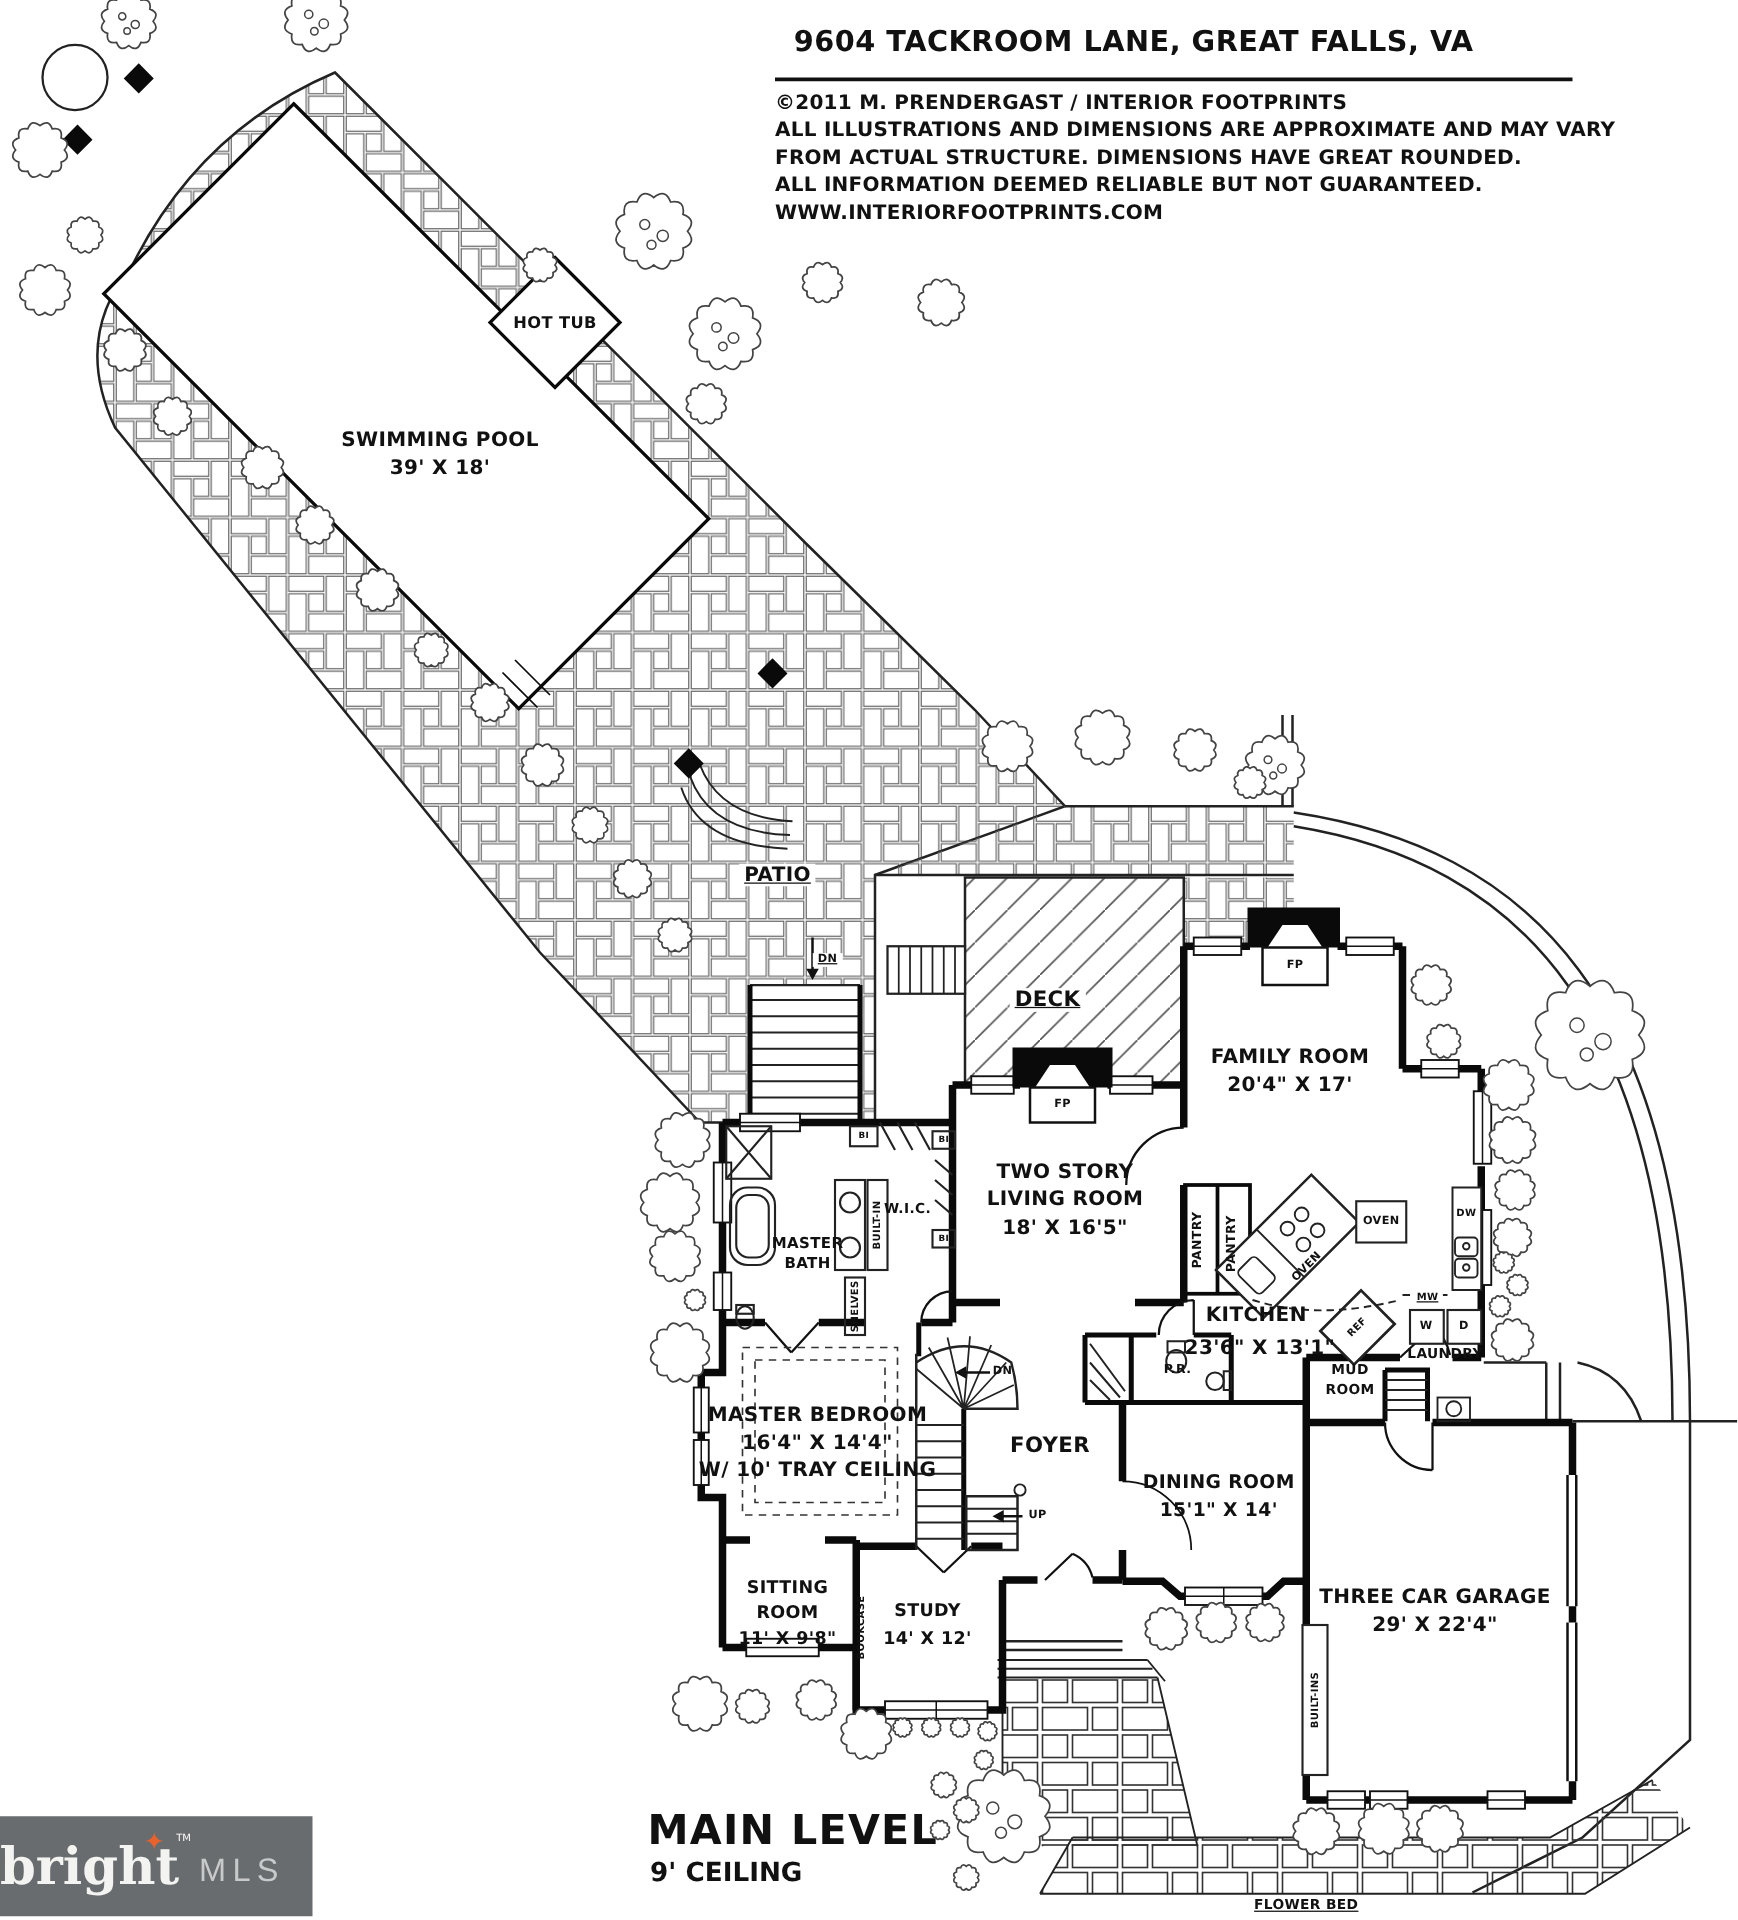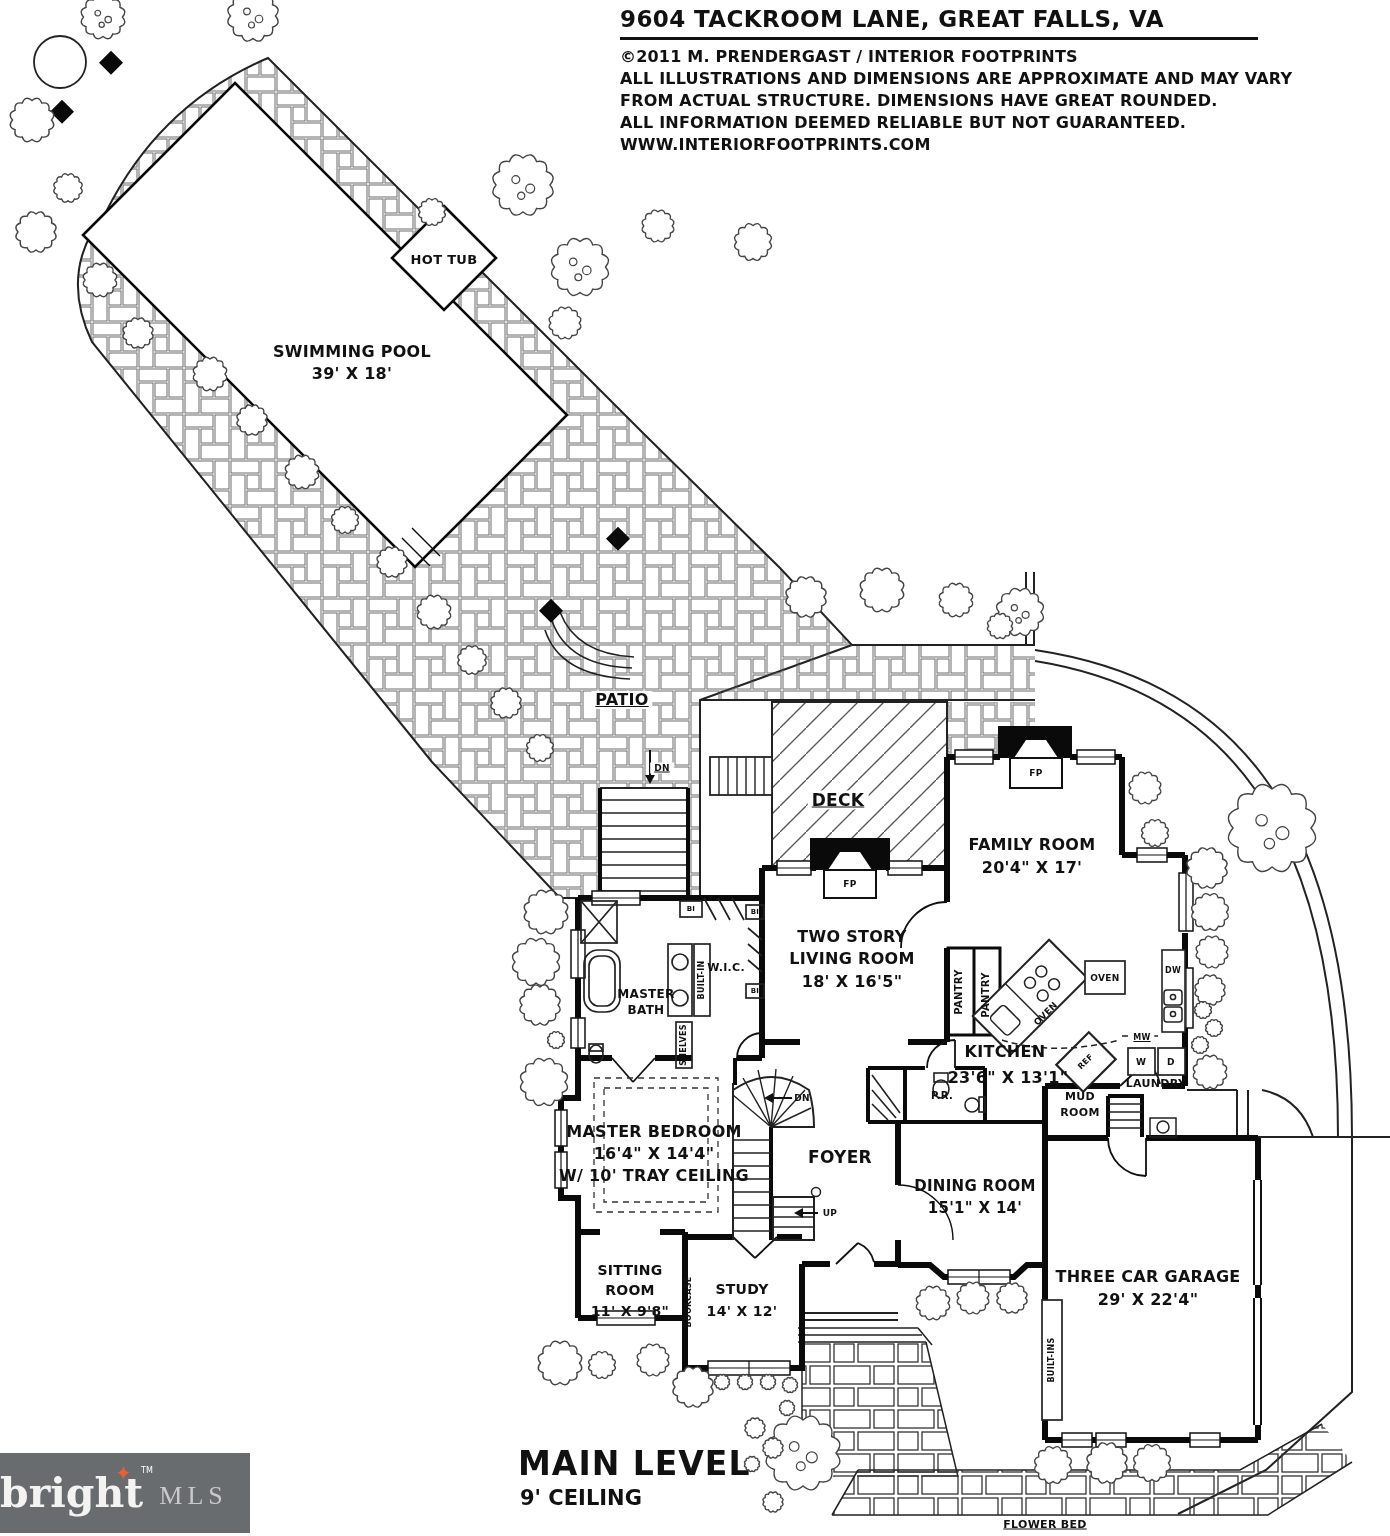"9604 TACKROOM LANE, GREAT FALLS," .hdr h1 { margin: 0 -> 15px }
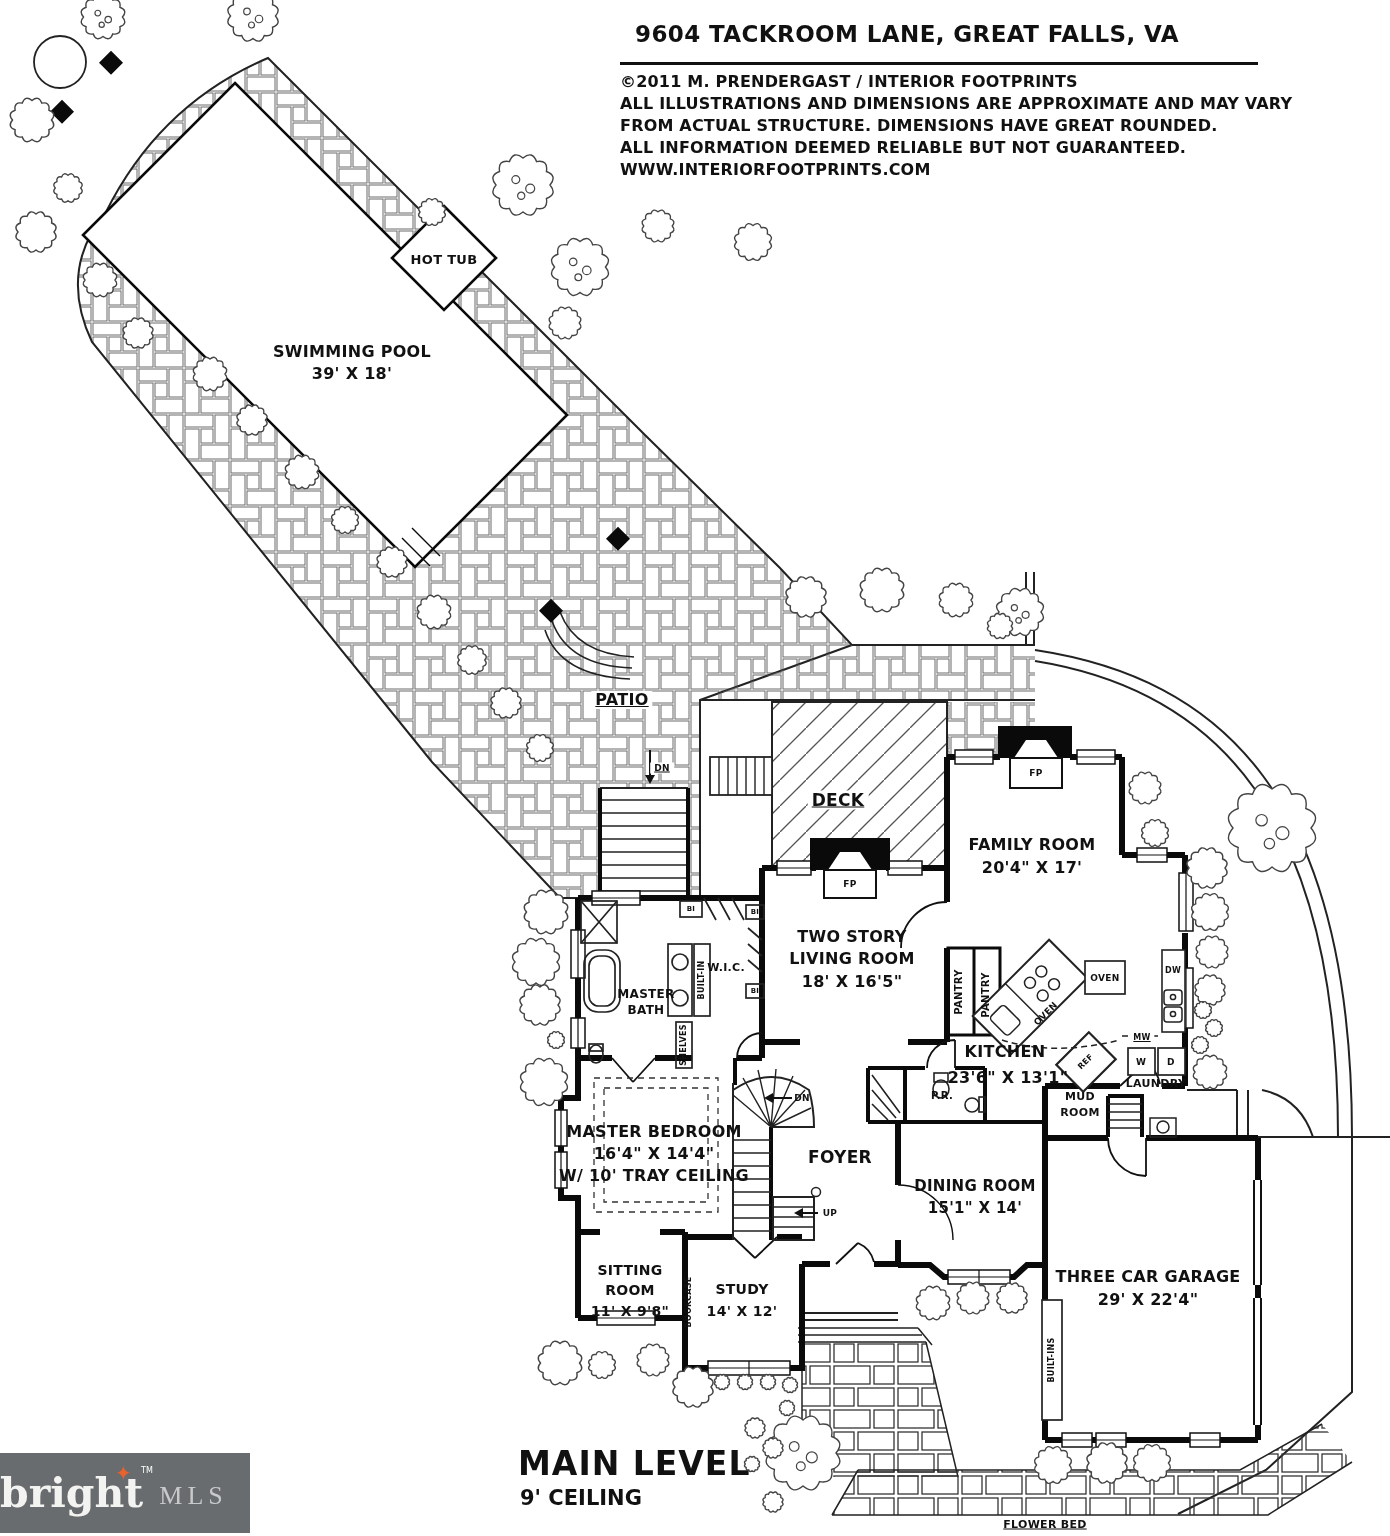"MLS" .mls { font-family: Liberation Serif, serif -> Liberation Sans, sans-serif }
